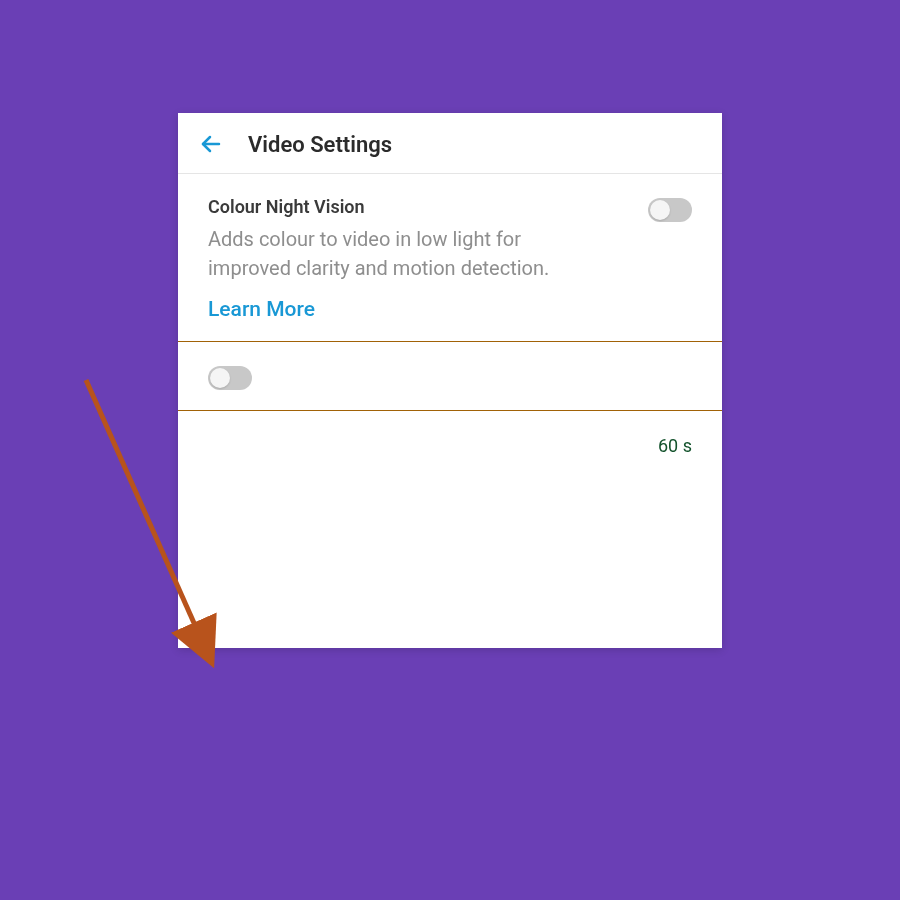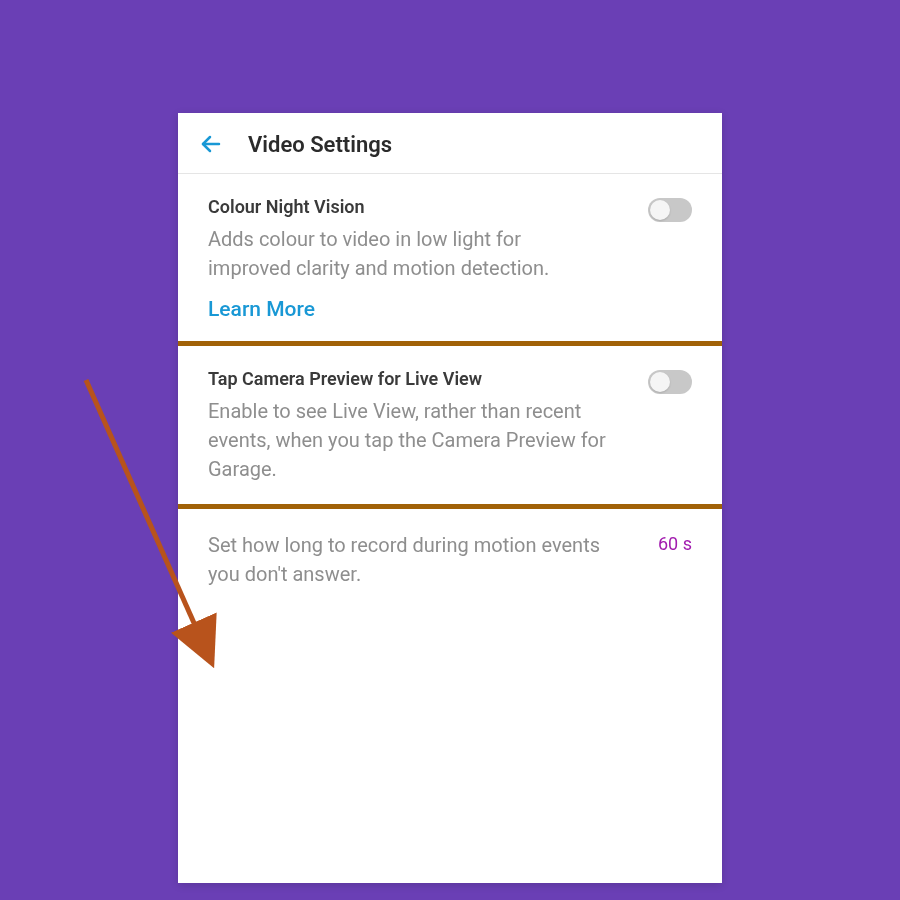"Video Settings" .panel { height: 770px -> 535px }
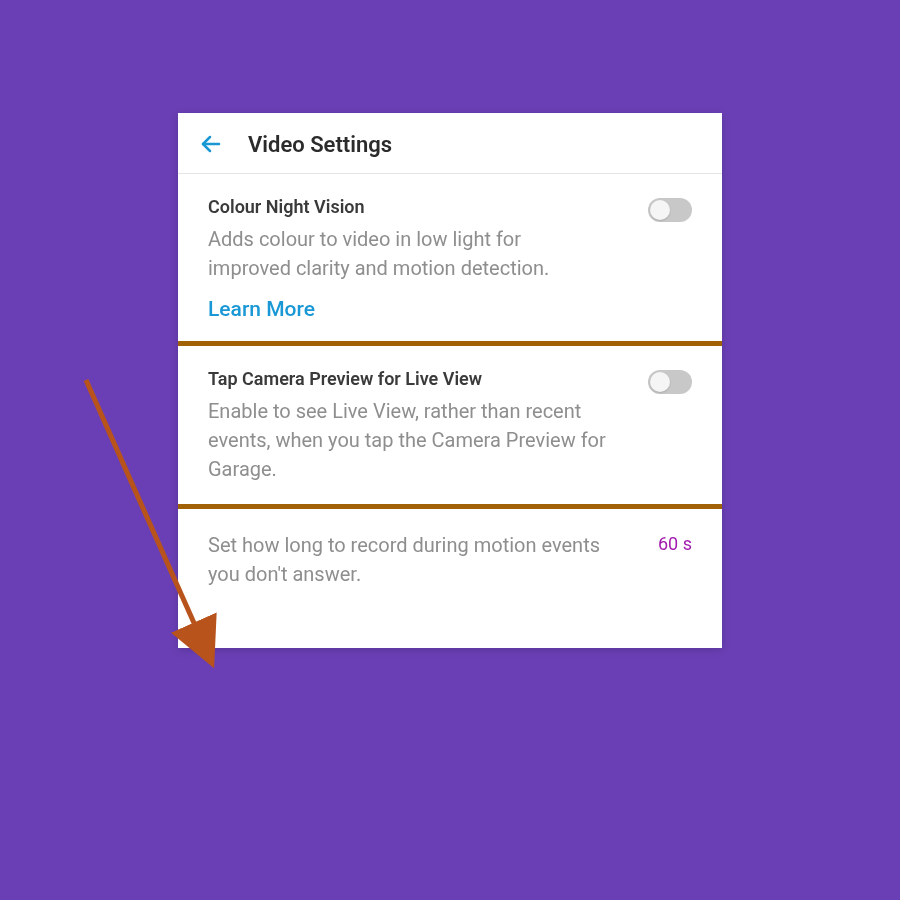"Colour Night Vision" .setting-row { border-bottom: 5px solid #a16207 -> 1px solid #a16207 }
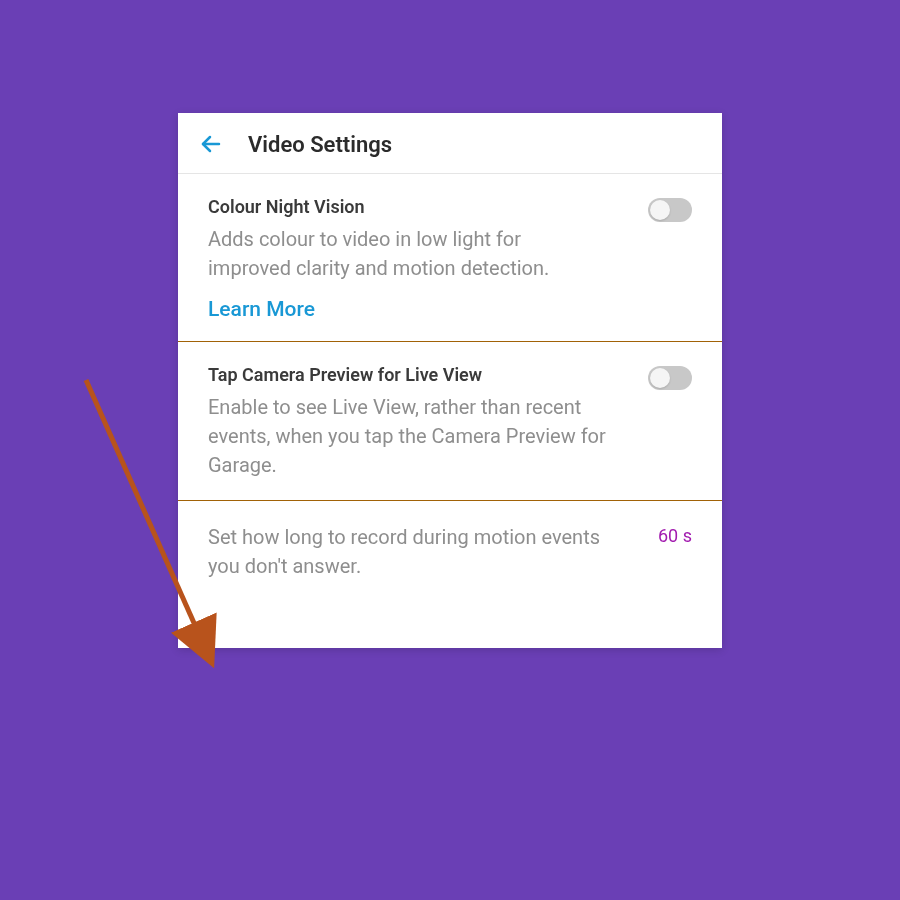"Tap Camera Preview for Live" div { html: <div> <div>Tap Camera Preview for Live View</div> <div>Enable to see Live View, rather than recent events, when you tap the Camera Preview for Garage.</div> </div> -> none }
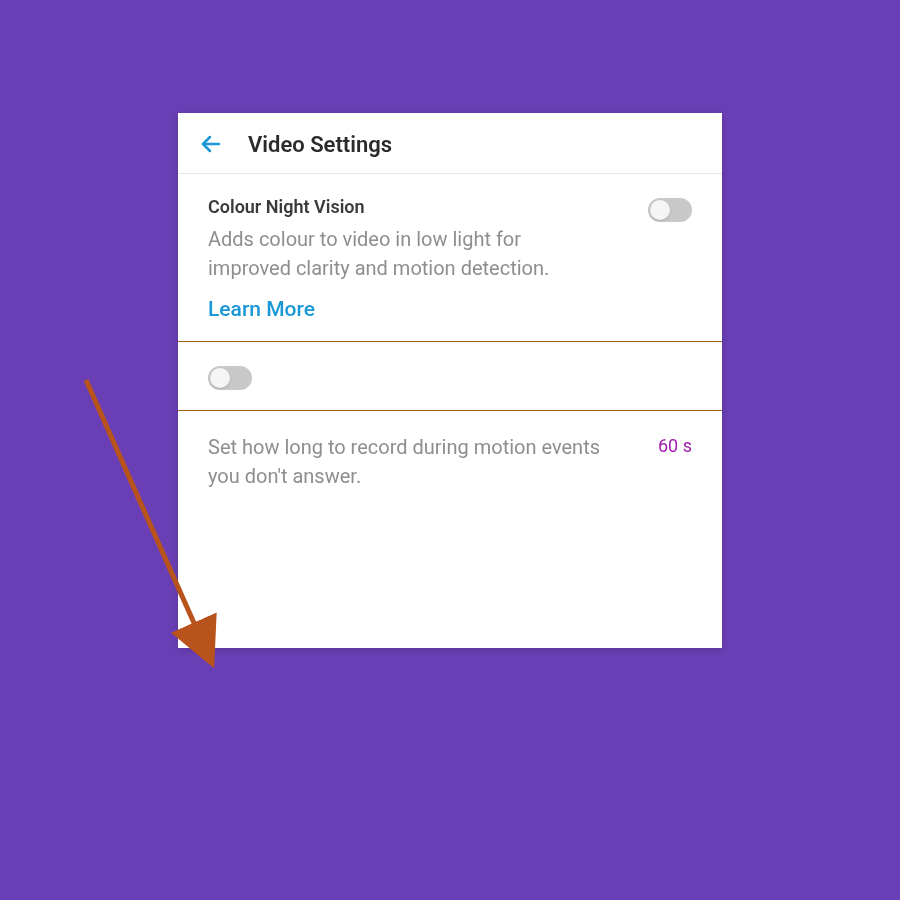"Set how long to record" div.setting-desc { html: <div>Set how long to record during motion events you don't answer.</div> -> none }
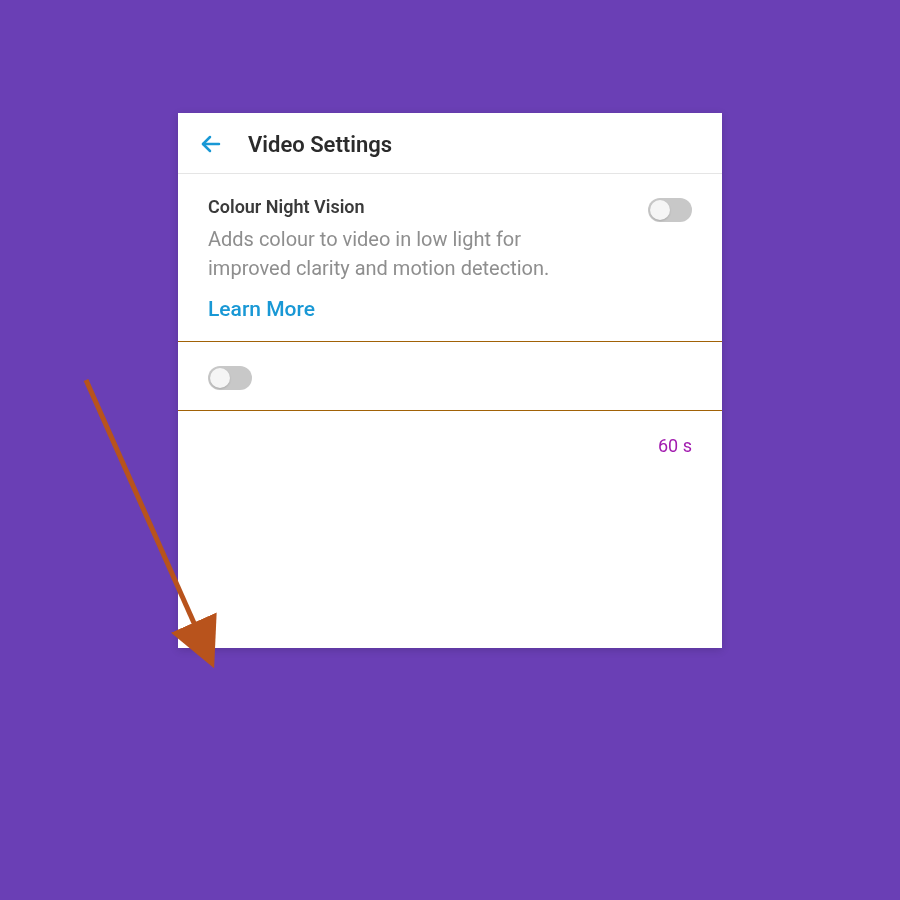"60 s" .value-text { color: #a21caf -> #14532d }
